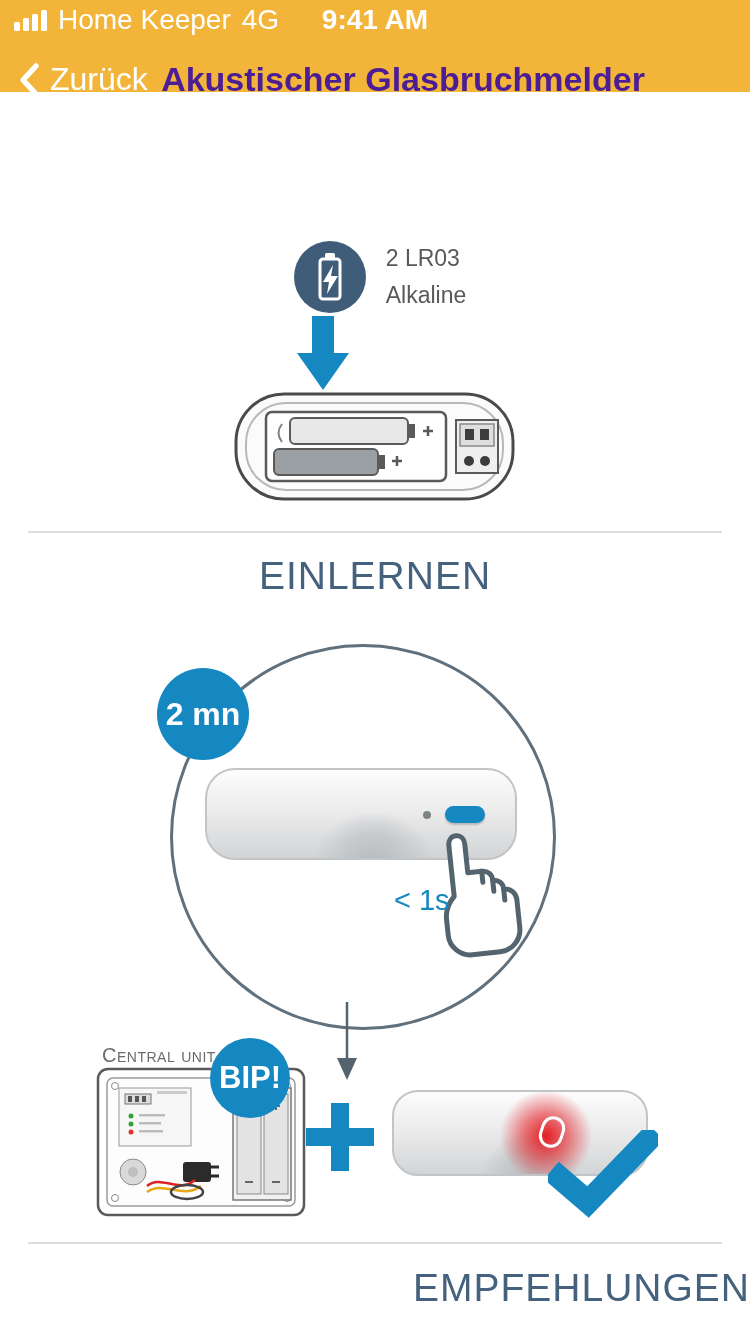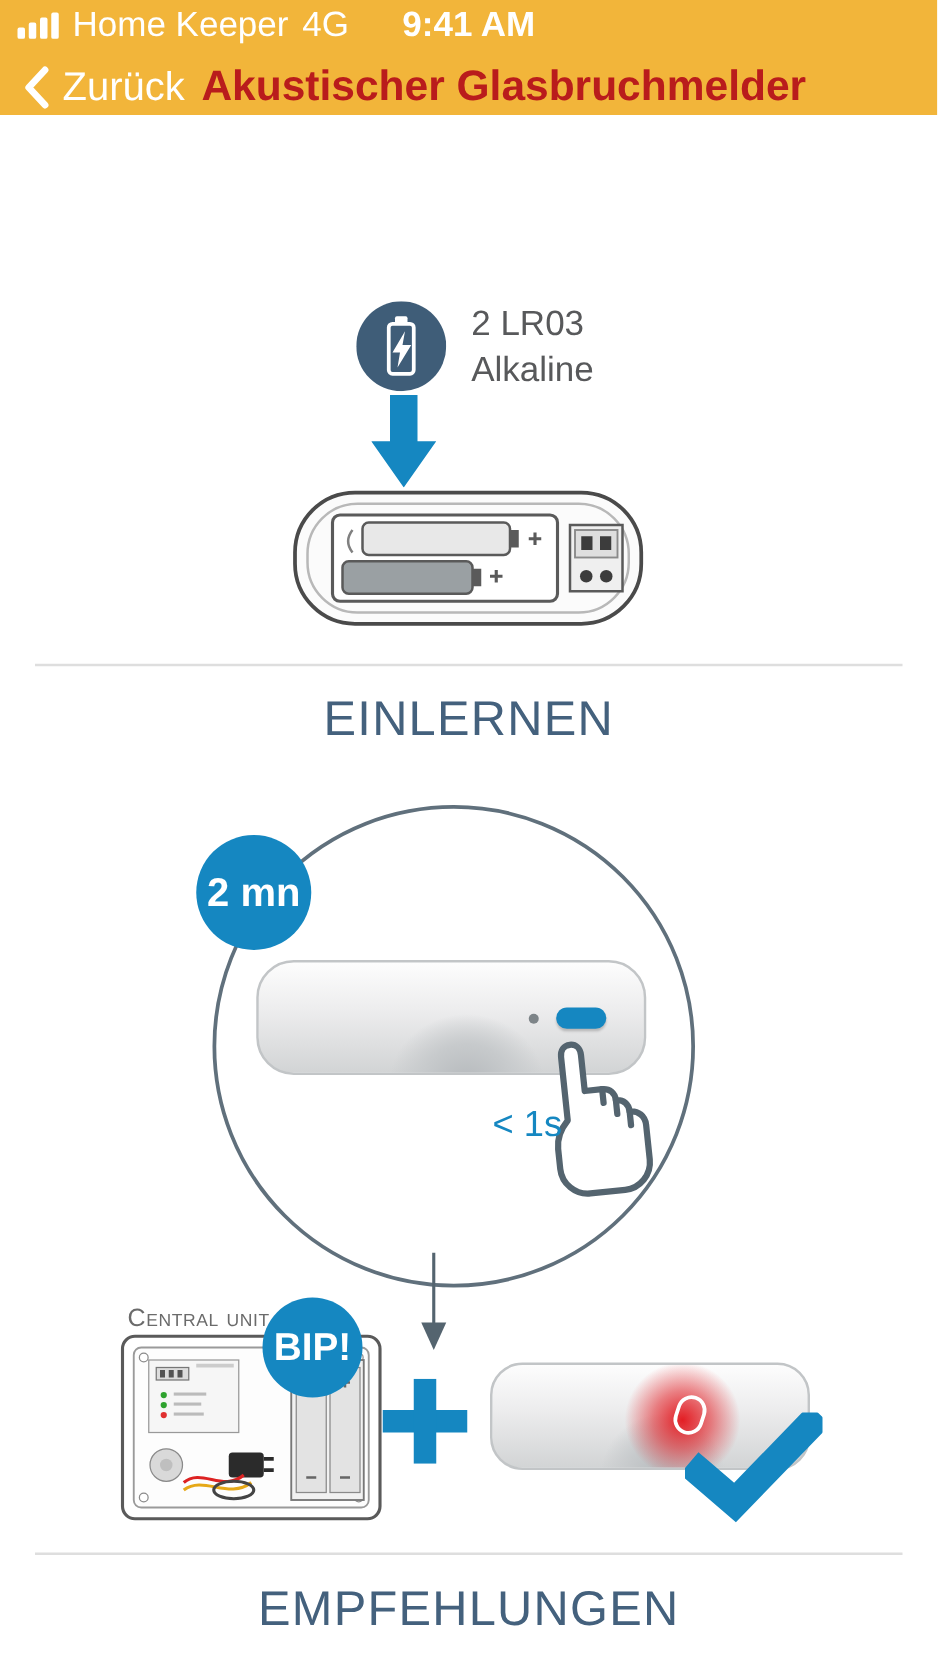"Zurück" .nav-bar { top: 26px -> 36px }
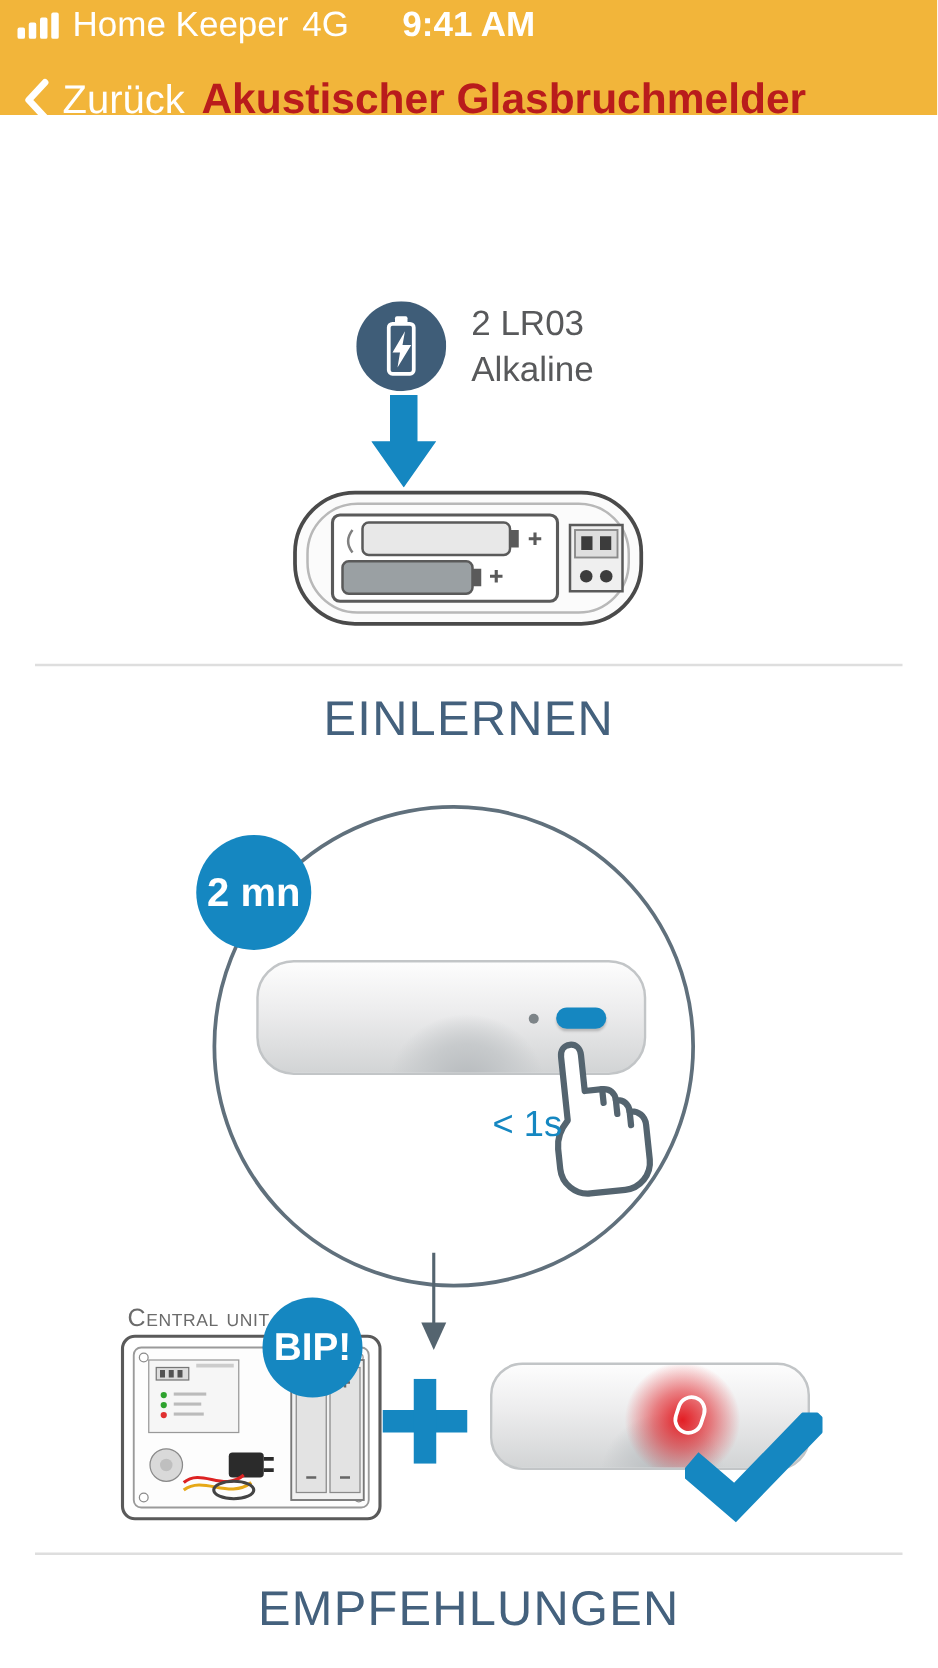"Akustischer Glasbruchmelder" .nav-title { color: #b91c1c -> #4c1d95 }
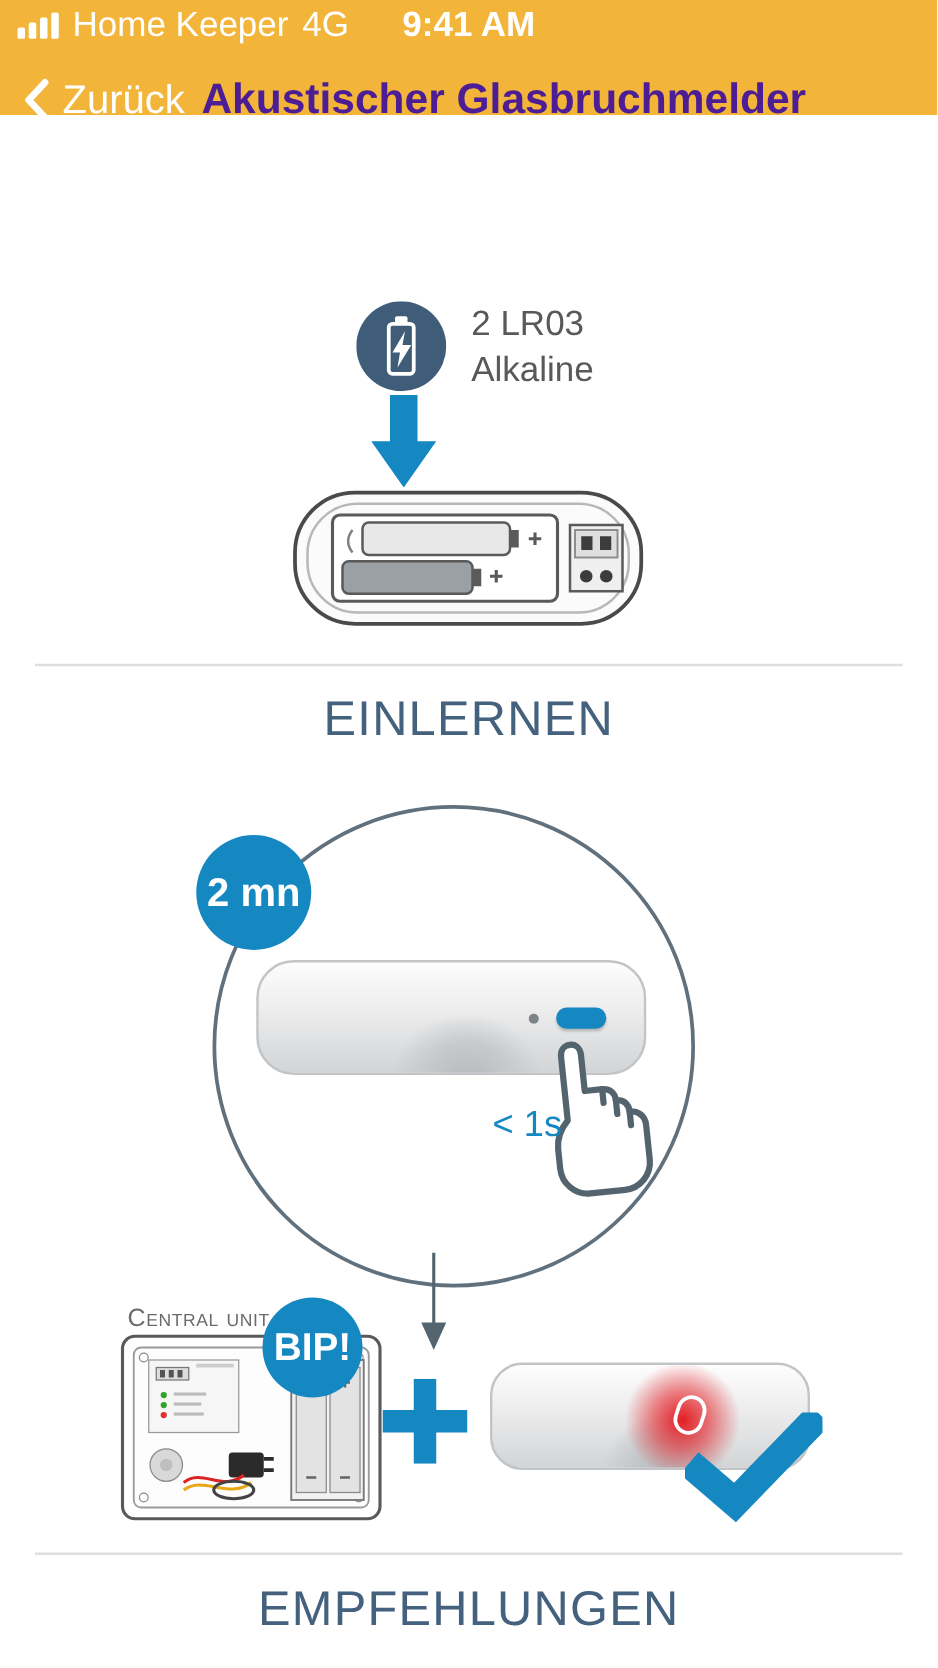"2 LR03" .battery-text { font-size: 28px -> 23px }
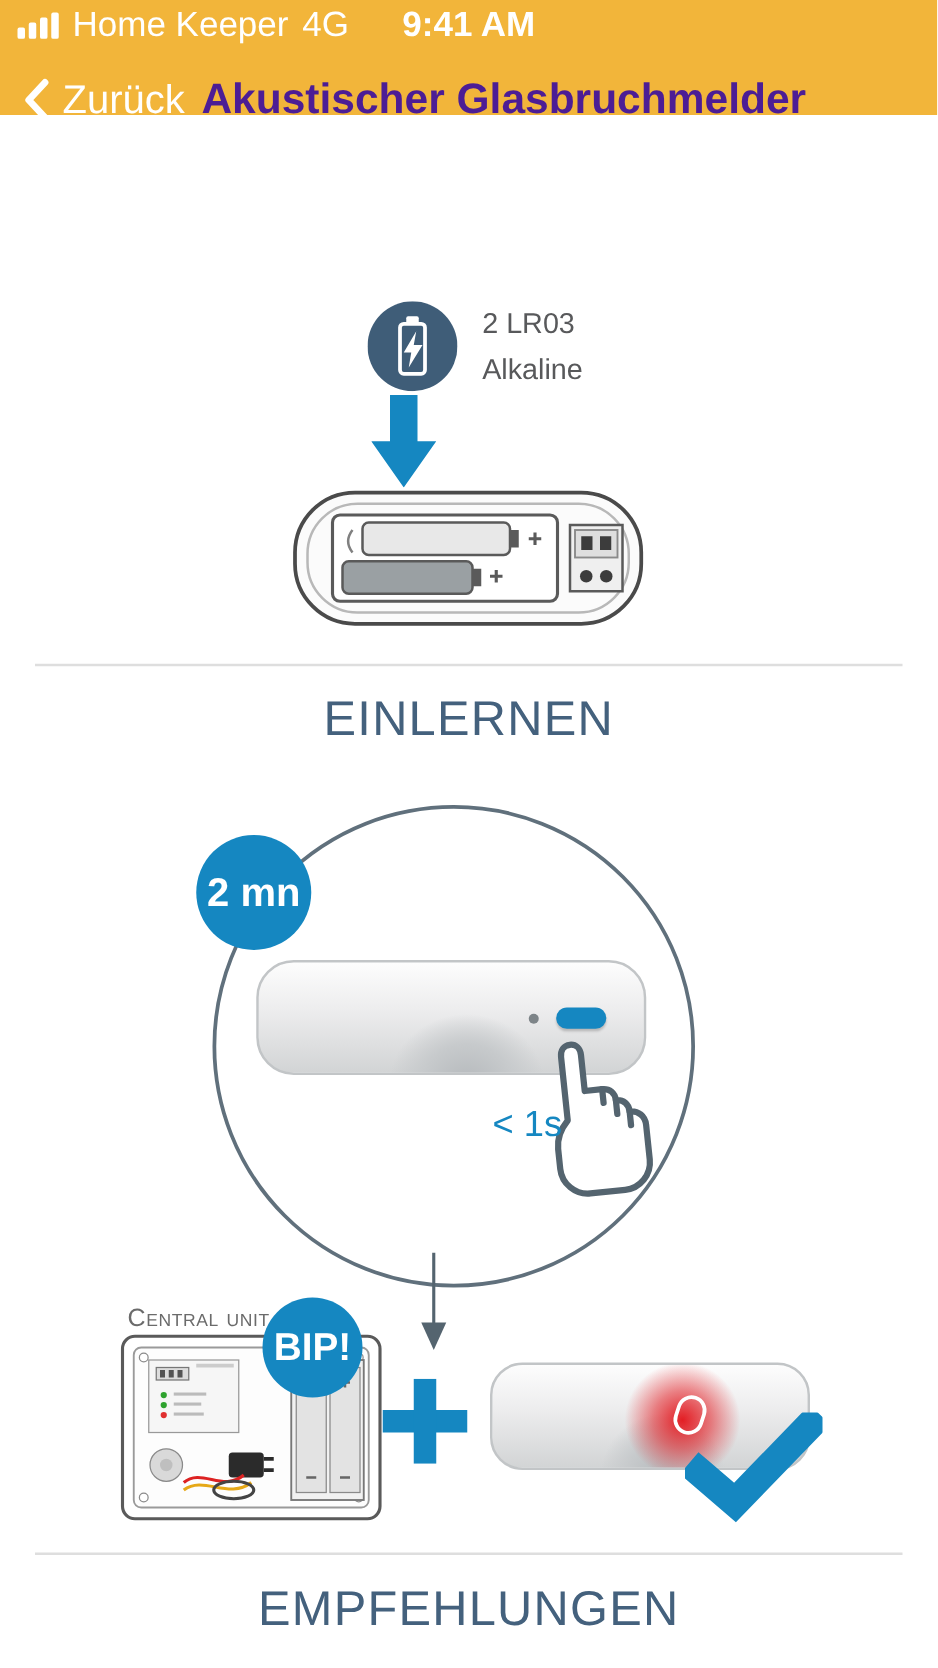"EMPFEHLUNGEN" .title-recommendations { text-align: none -> right }
